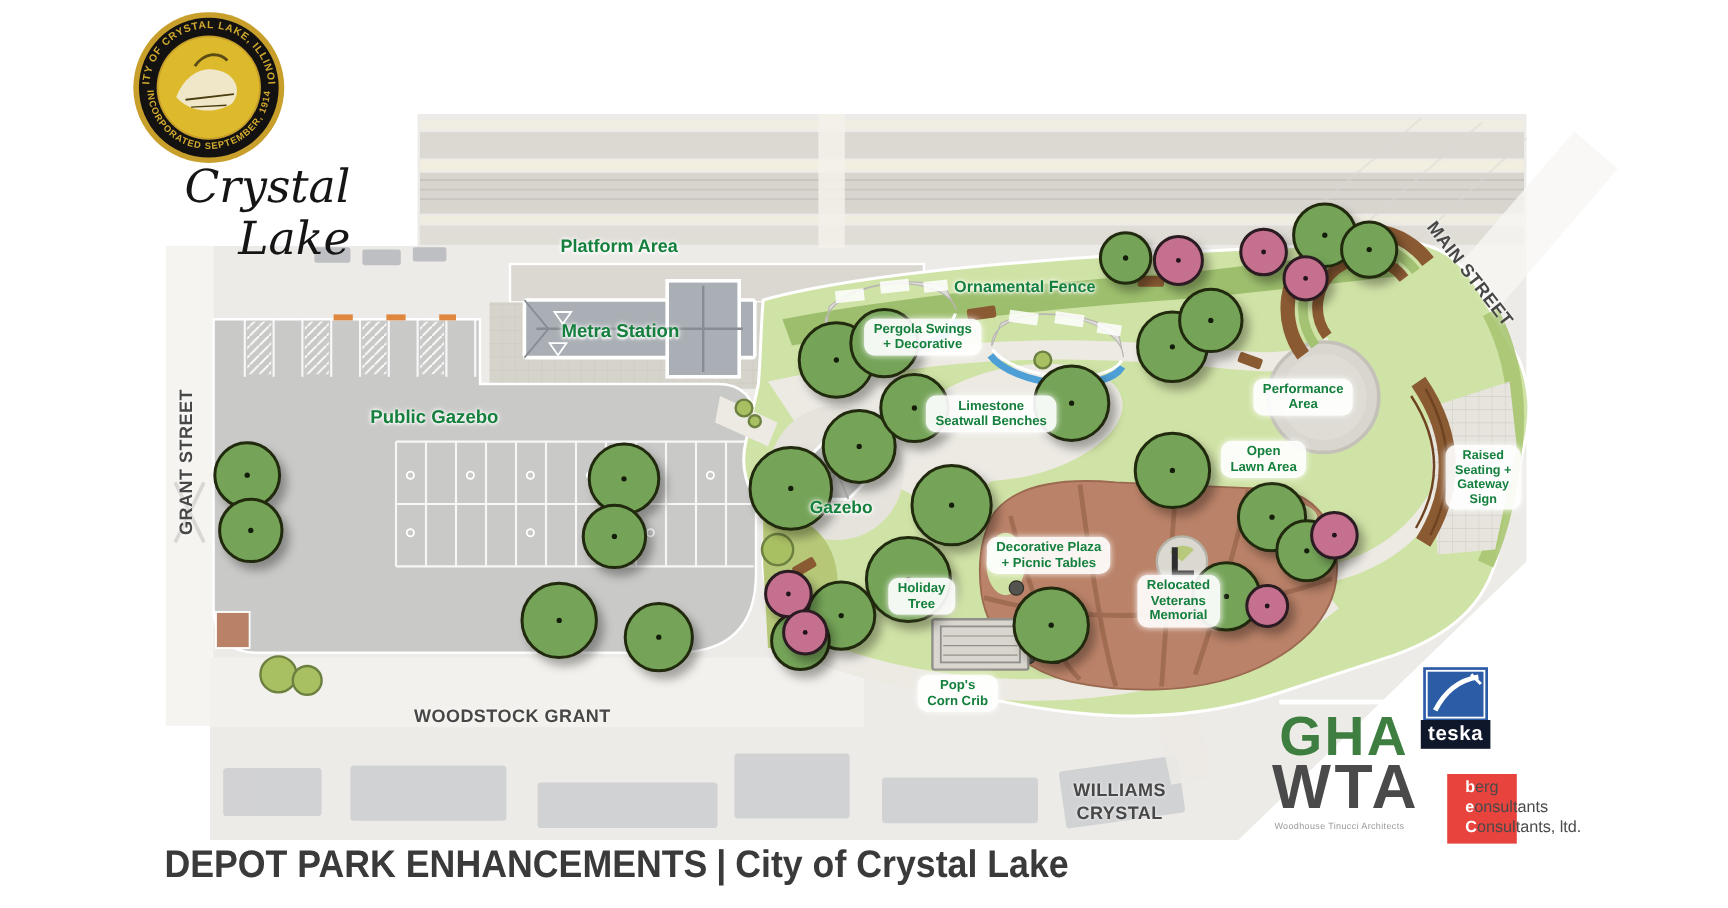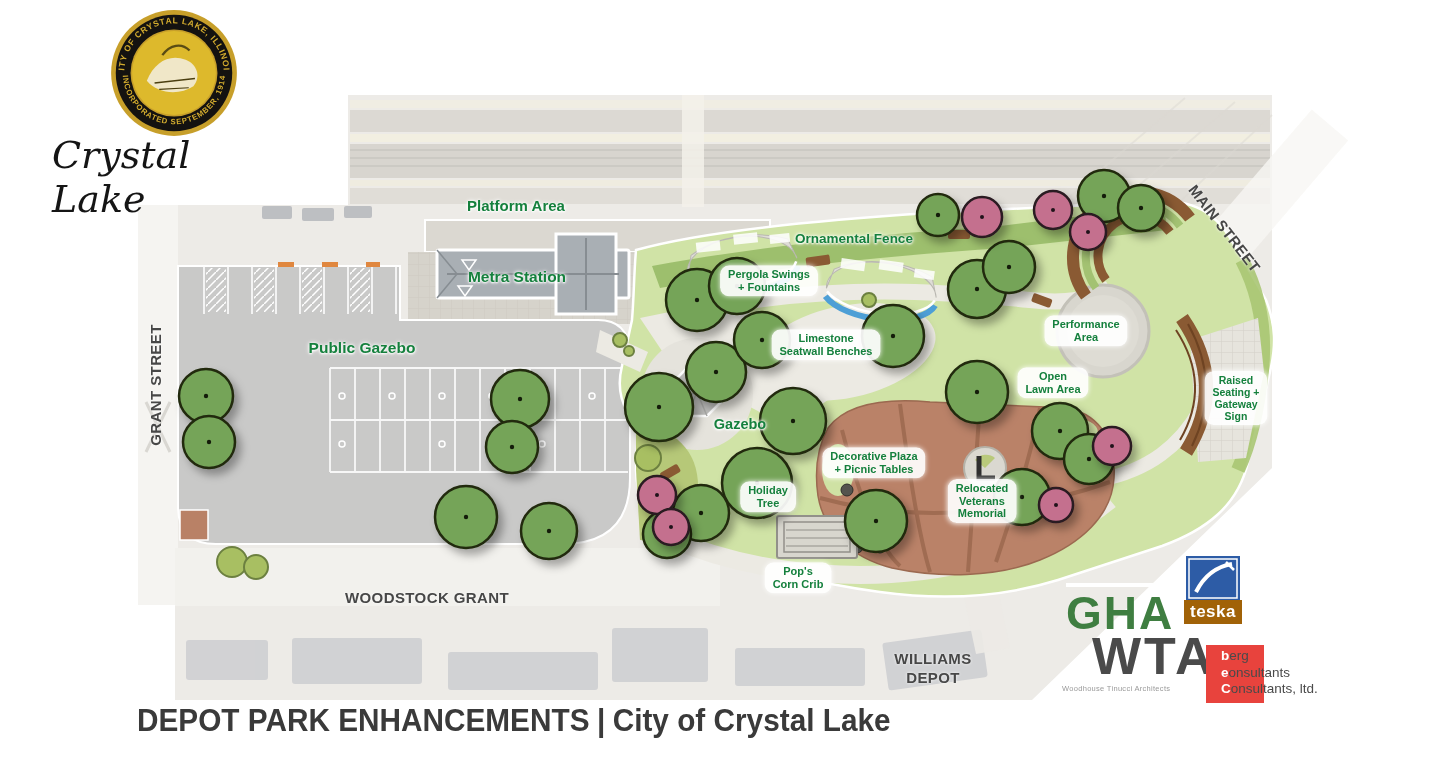"Crystal Lake" .seal-script { text-align: left -> right }
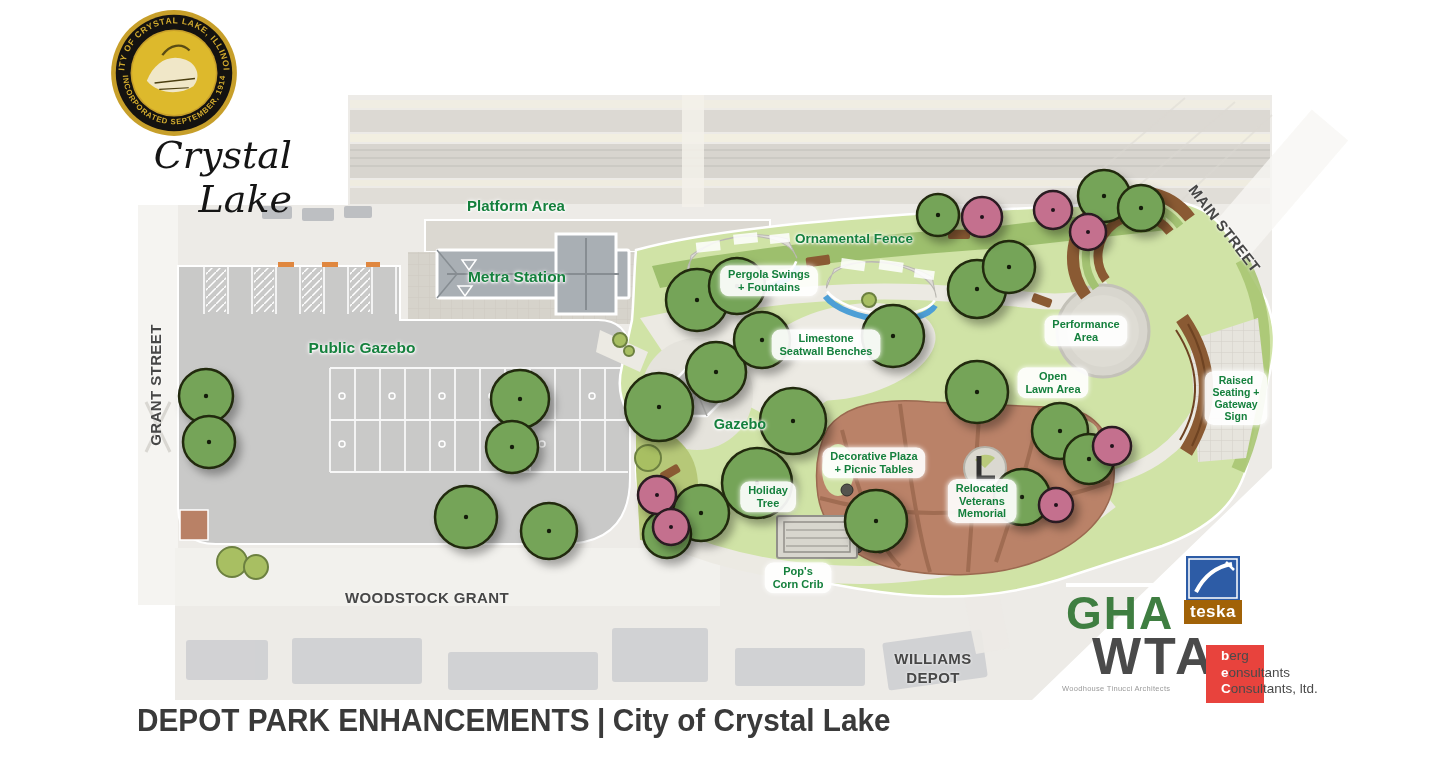"+ Fountains" span.ln { text: Fountains -> Decorative }
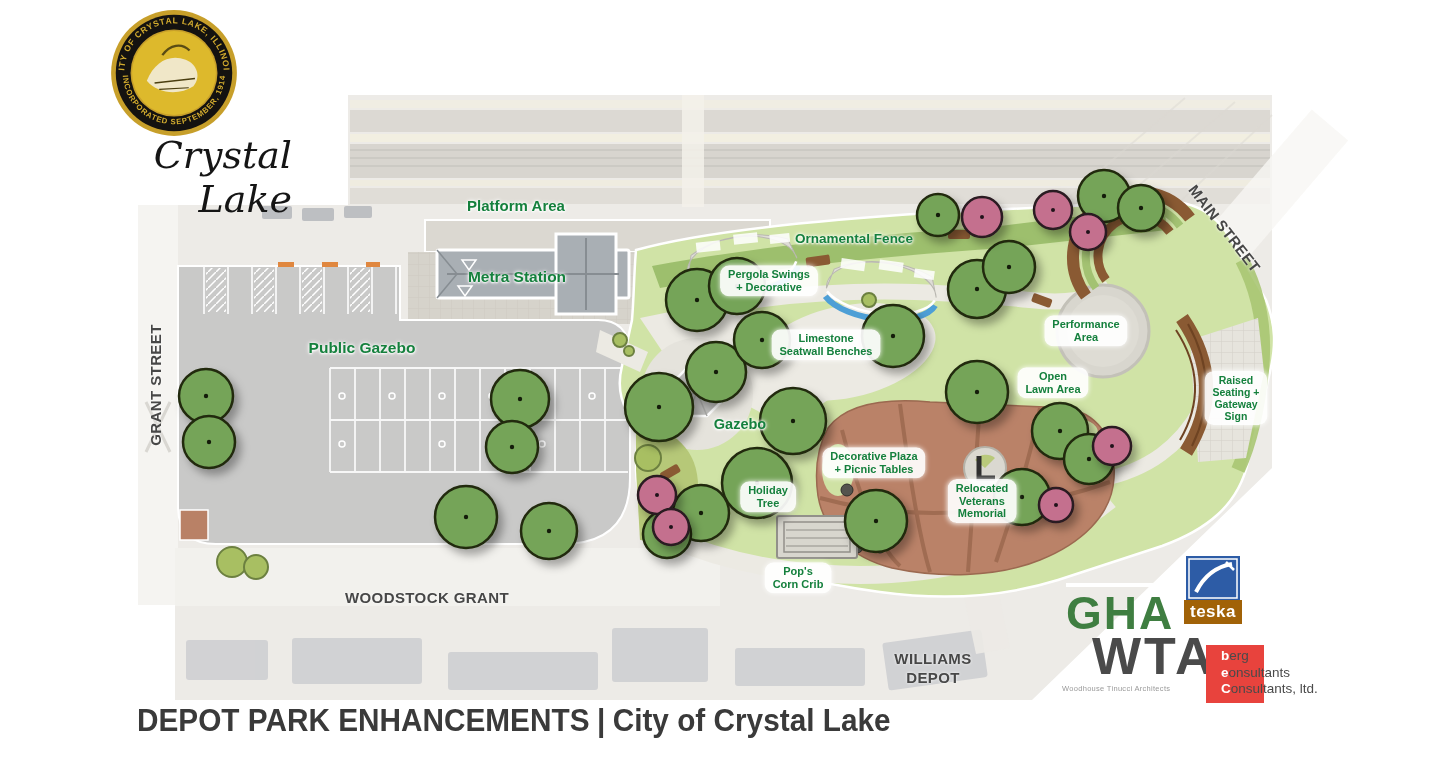"Gazebo" div.lbl { left: 740px -> 701px }
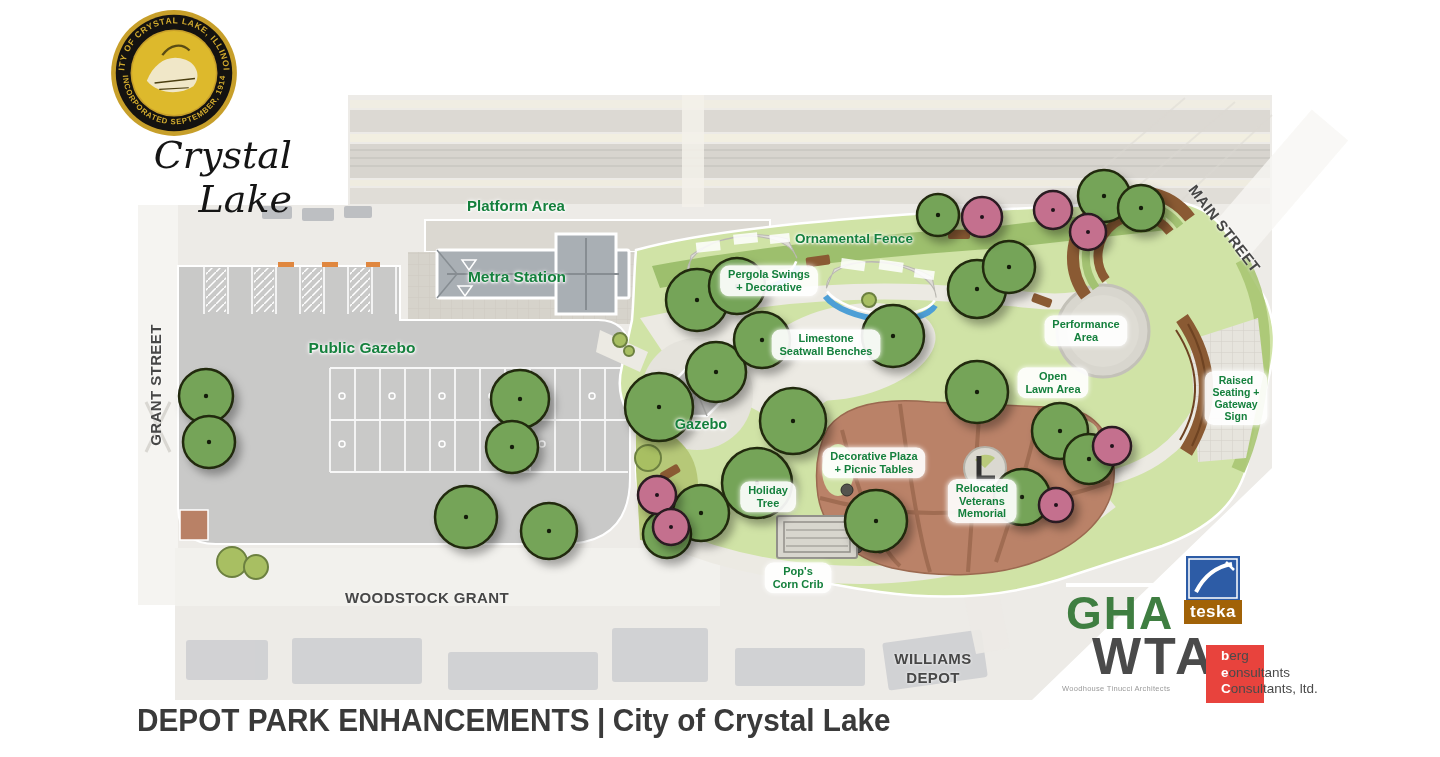"teska" .teska-bar { background: #a16207 -> #0f172a }
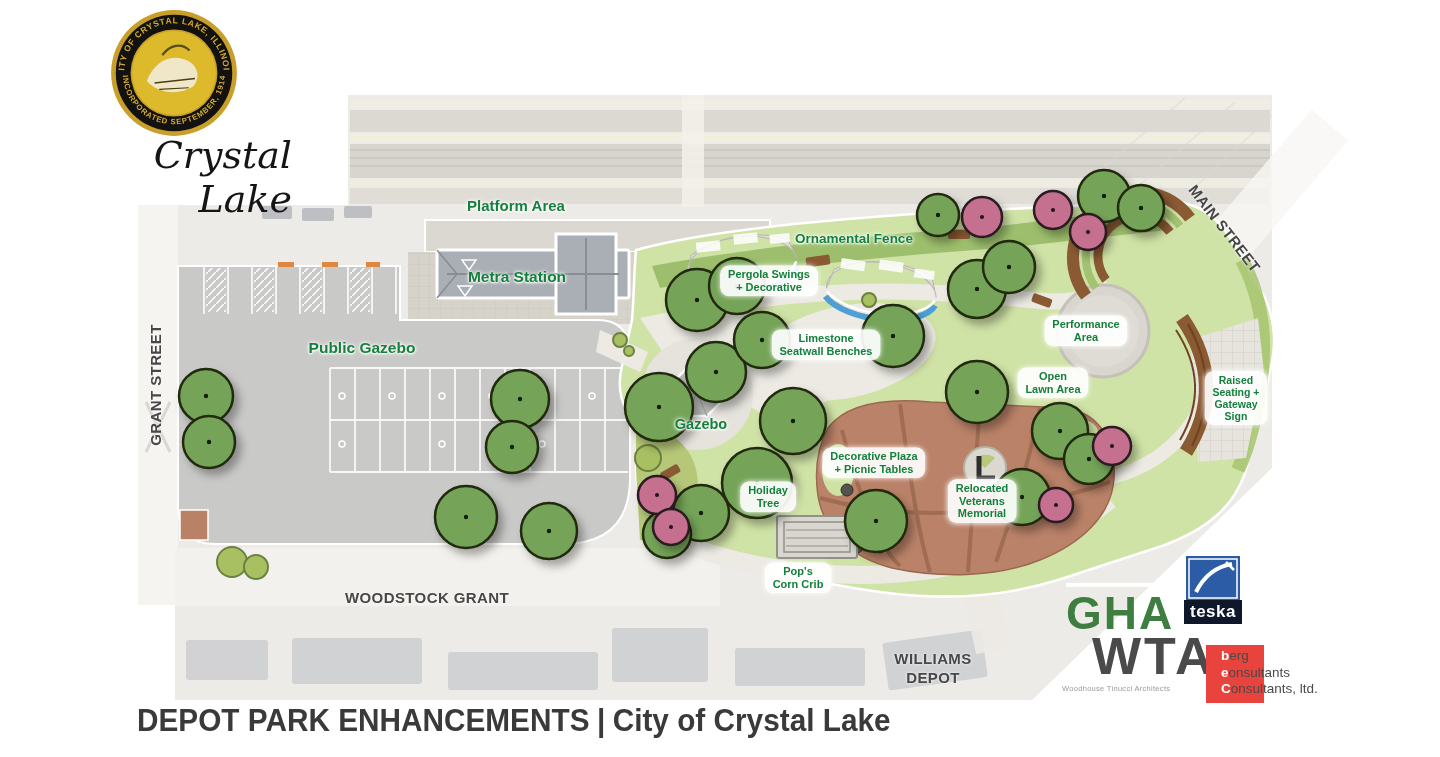"DEPOT" span.ln { text: DEPOT -> CRYSTAL }
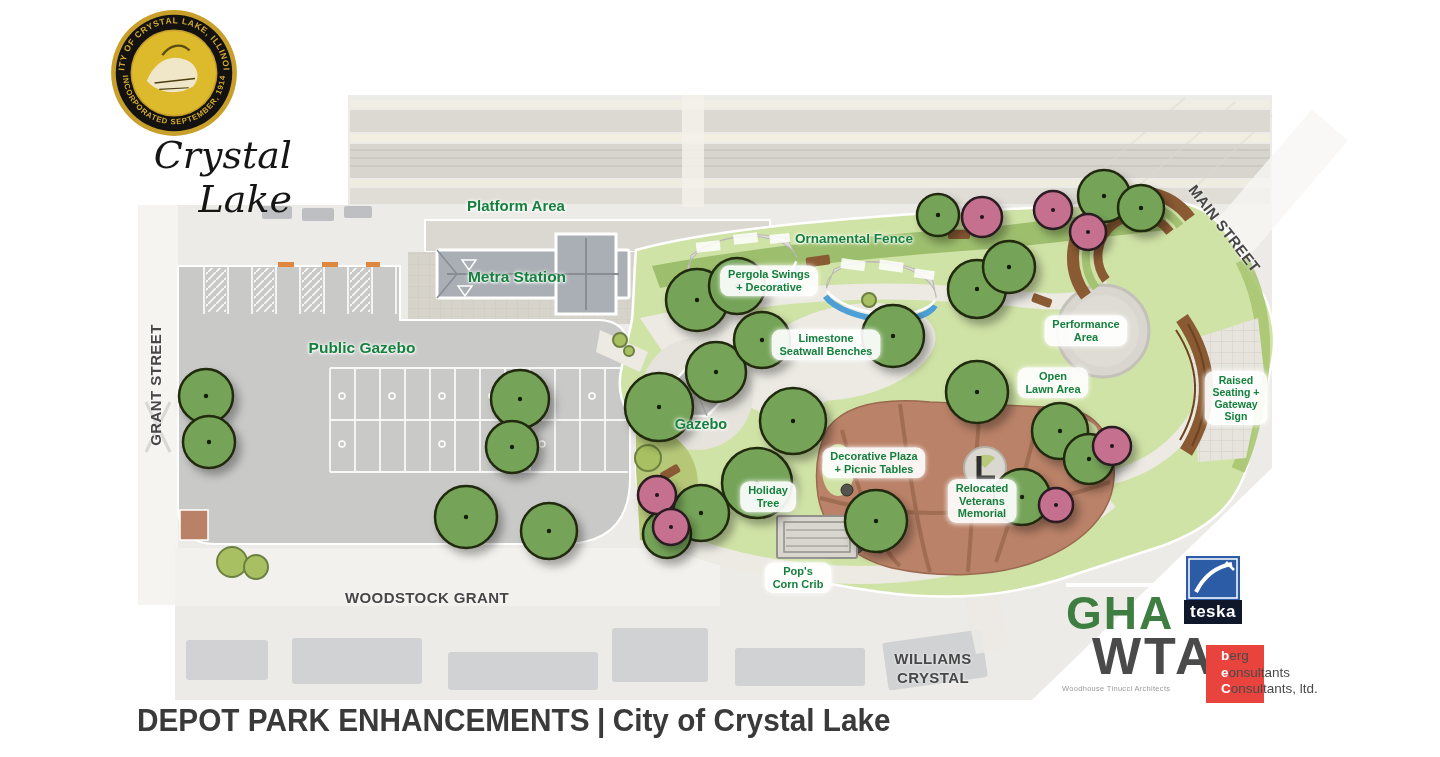"WTA" .wta { margin-left: 32px -> none }
